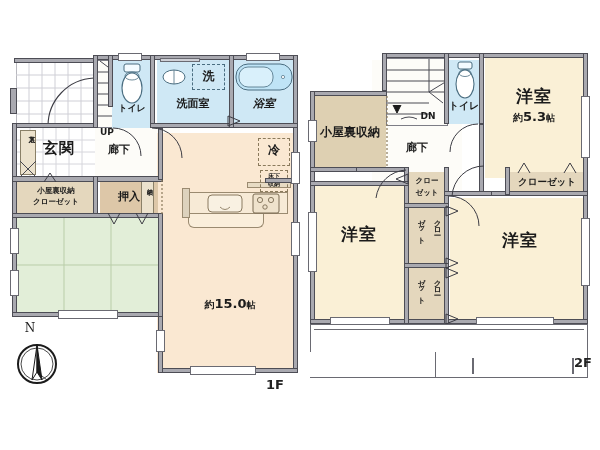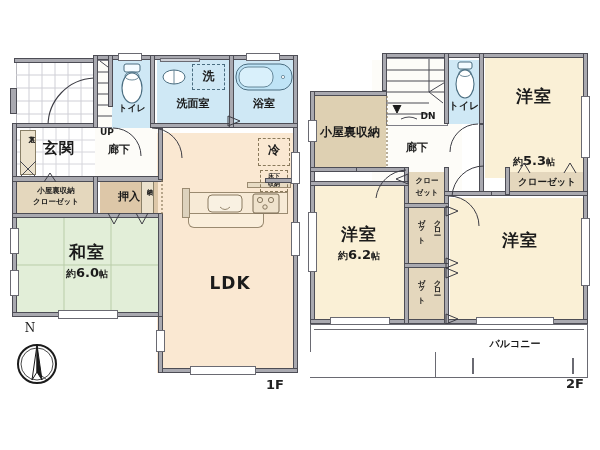"浴室" div.lbl { font-style: none -> italic }
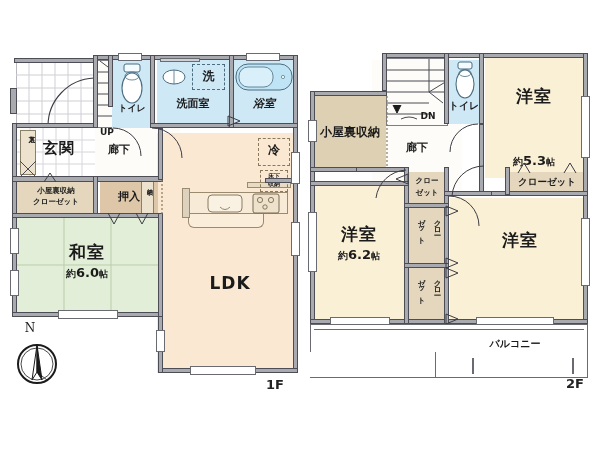"約5.3帖" div.lbl { margin-top: 44px -> none }
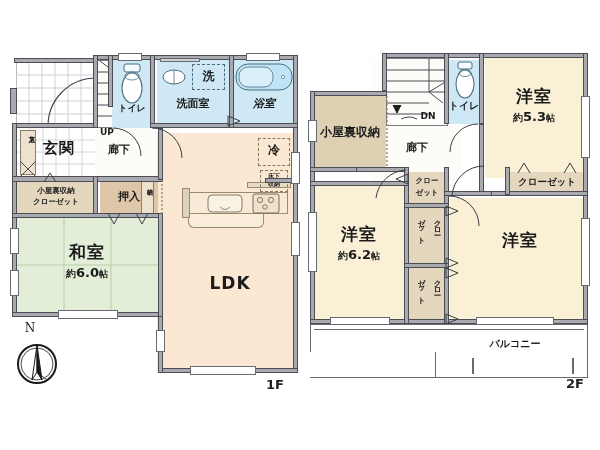"和室" div.lbl { html: <div>和室</div> -> none }
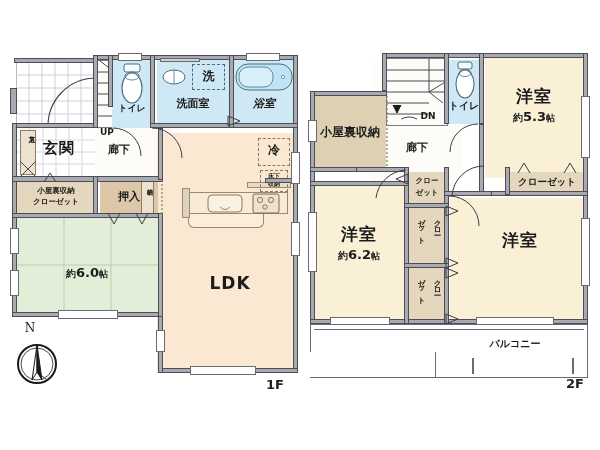"約6.2帖" div.lbl { html: <div><span>約</span>6.2<span>帖</span></div> -> none }
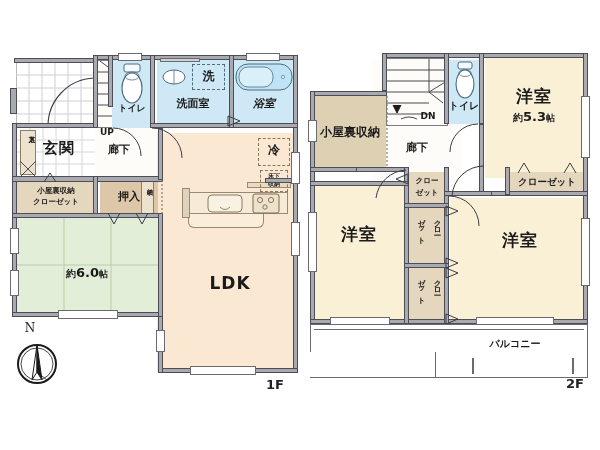"約6.0帖" div.lbl { html: <div><span>約</span>6.0<span>帖</span></div> -> none }
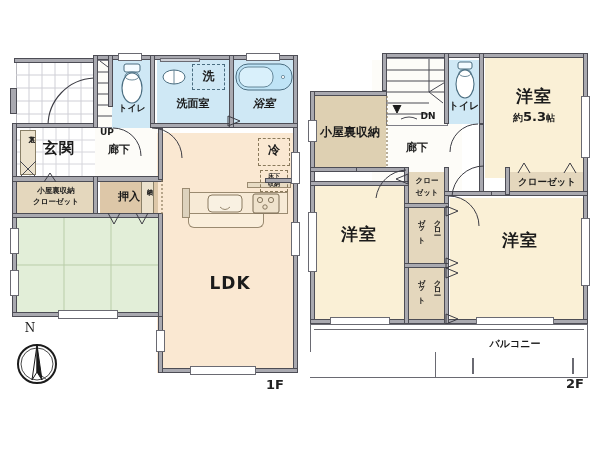"LDK" div.lbl { html: <div>LDK</div> -> none }
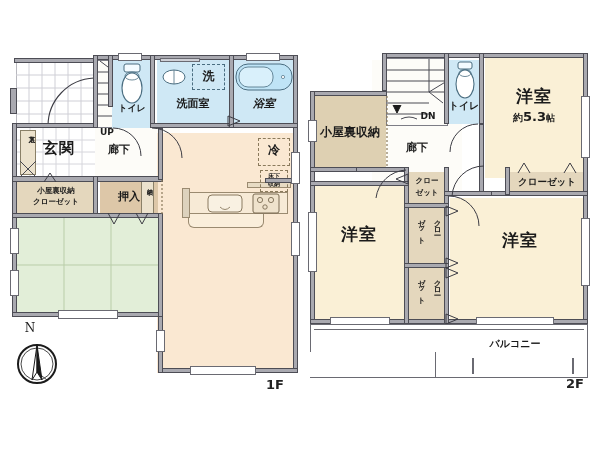"約15.0帖" div.lbl { html: none -> <div><span>約</span>15.0<span>帖</span></div> }
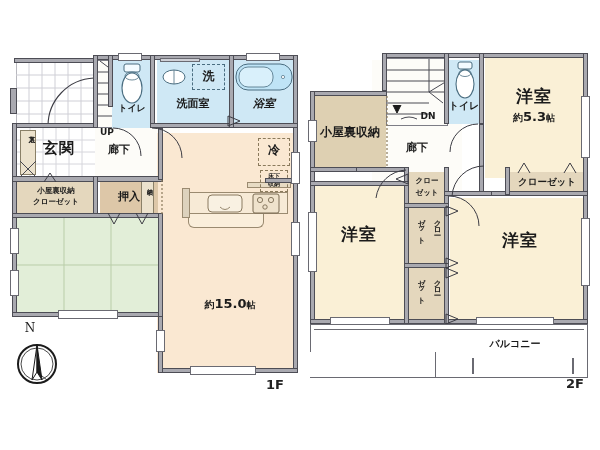"バルコニー" div.lbl { html: <div>バルコニー</div> -> none }
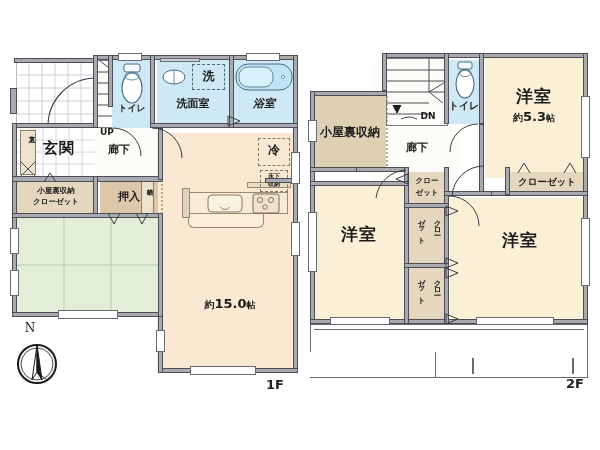"2F" div.lbl { text-align: none -> right; top: 377px -> 356px }
